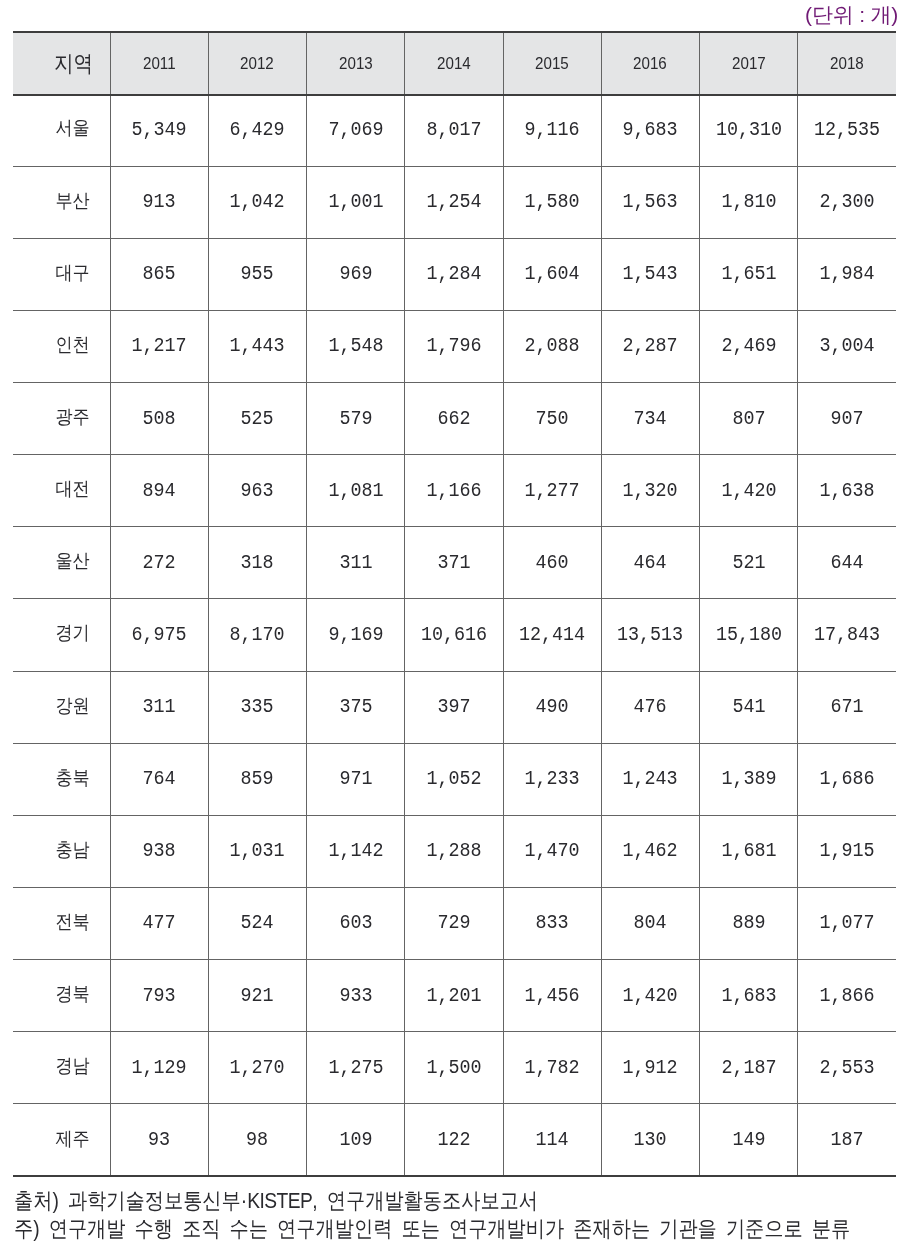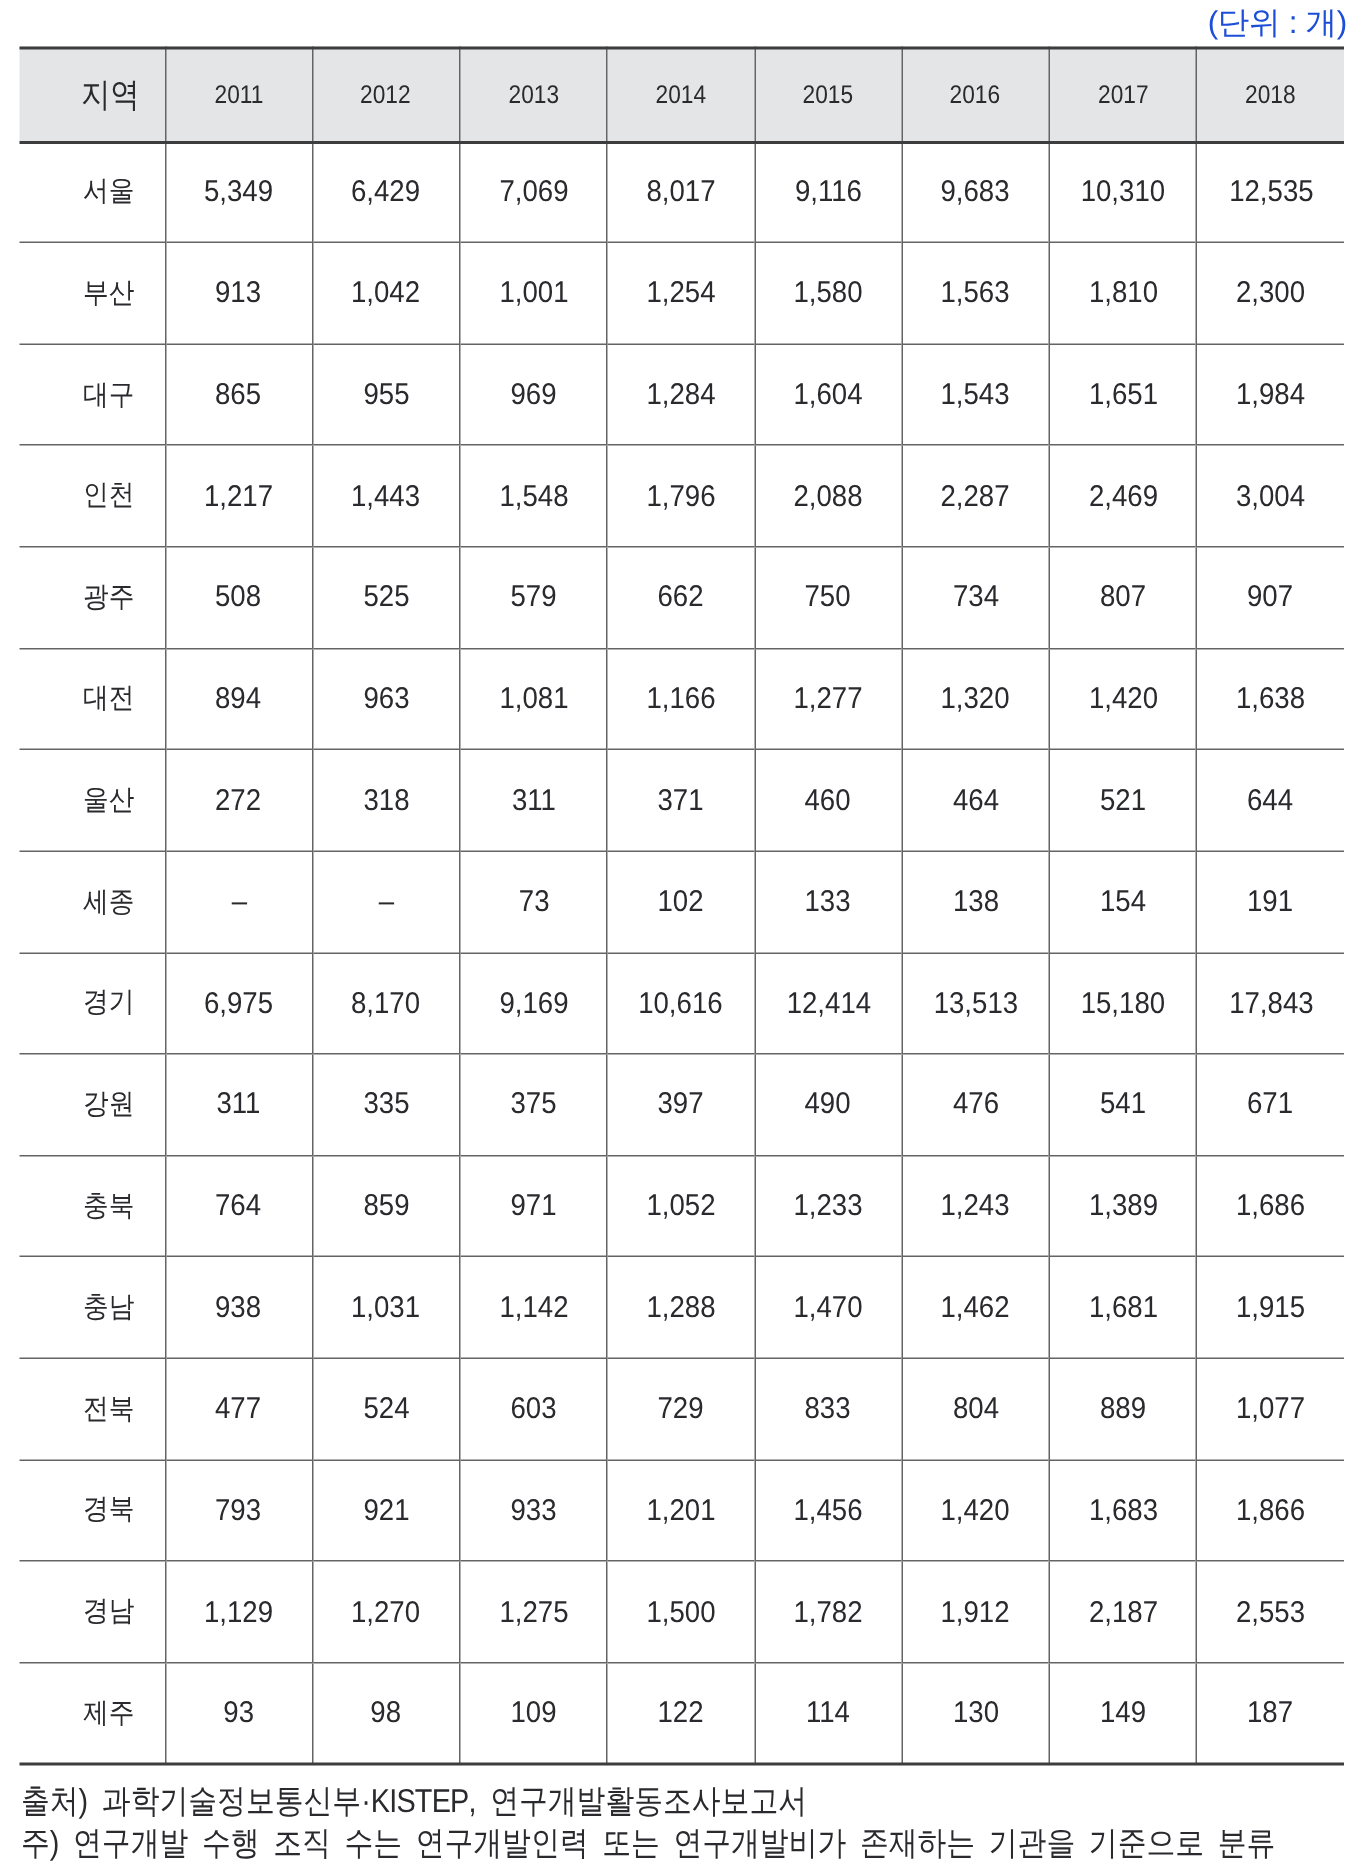"(단위 : 개)" #unit { color: #1d4ed8 -> #701a75 }
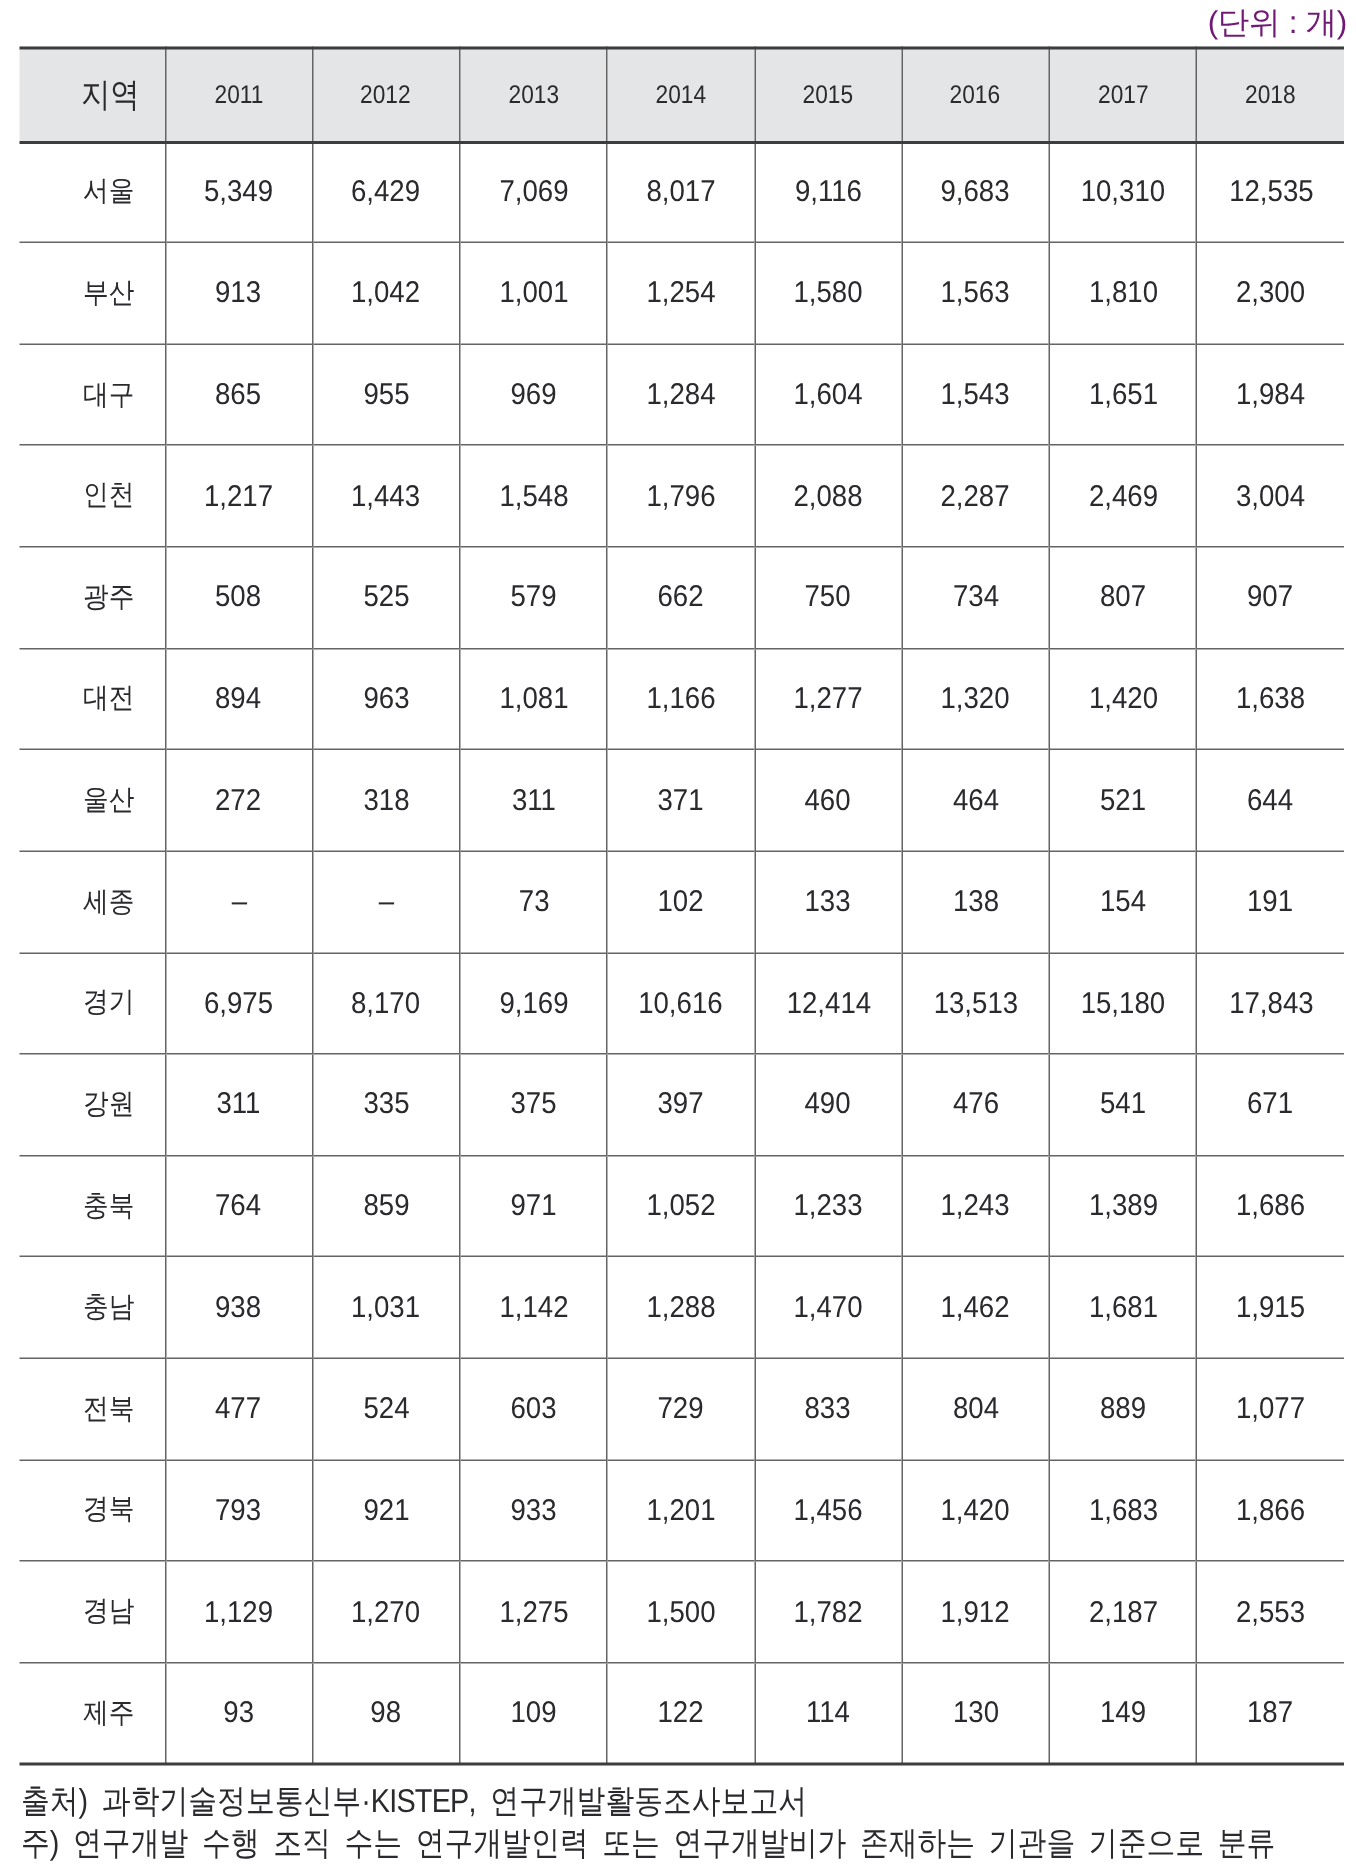"서울" tbody tr { font-family: none -> Liberation Mono, monospace }
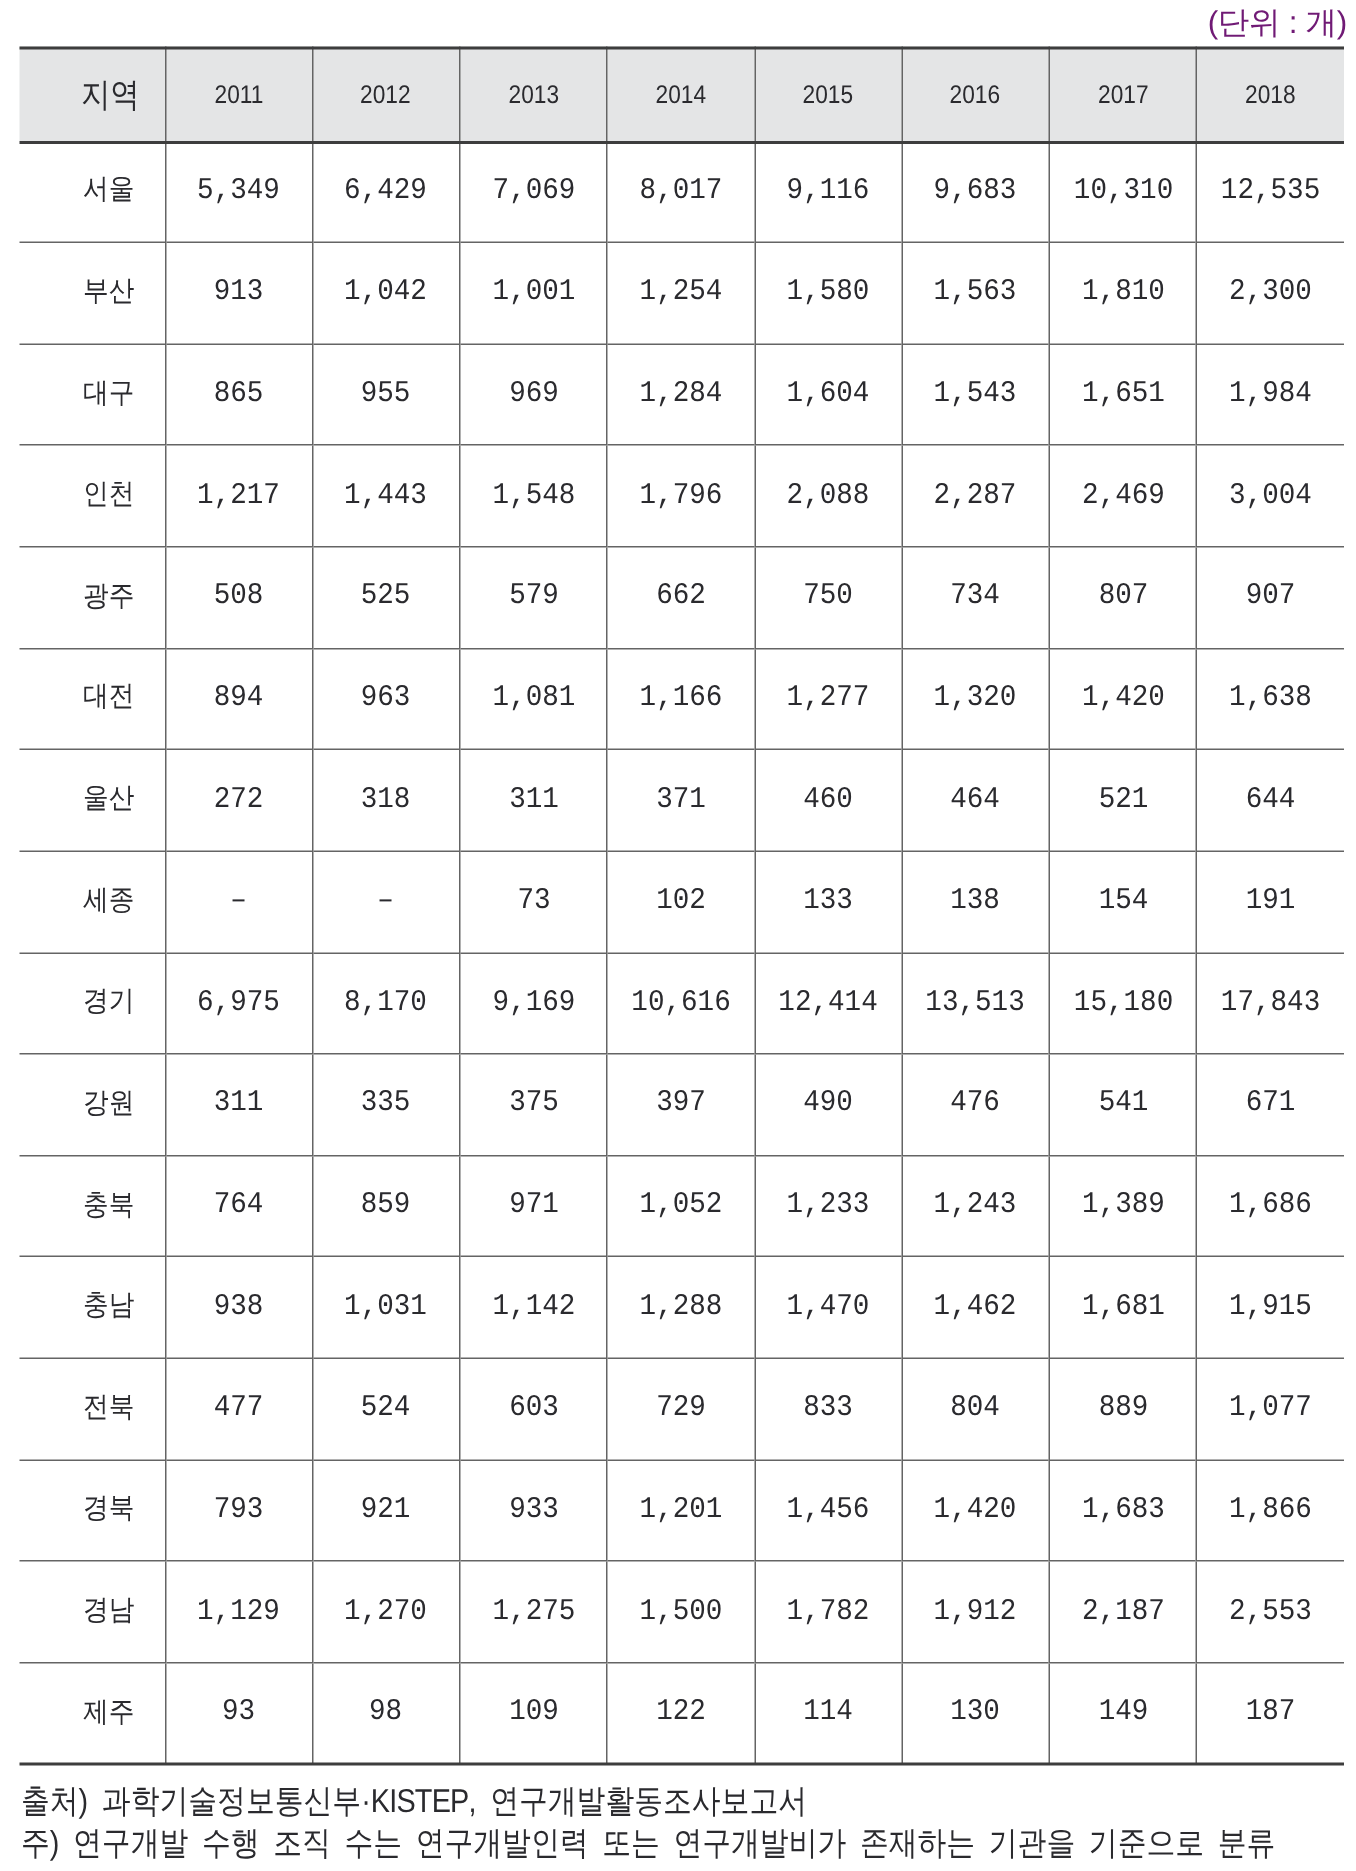"세종" tr { html: <tr> <td><span>세종</span></td> <td><span>–</span></td> <td><span>–</span></td> <td><span>73</span></td> <td><span>102</span></td> <td><span>133</span></td> <td><span>138</span></td> <td><span>154</span></td> <td><span>191</span></td> </tr> -> none }
